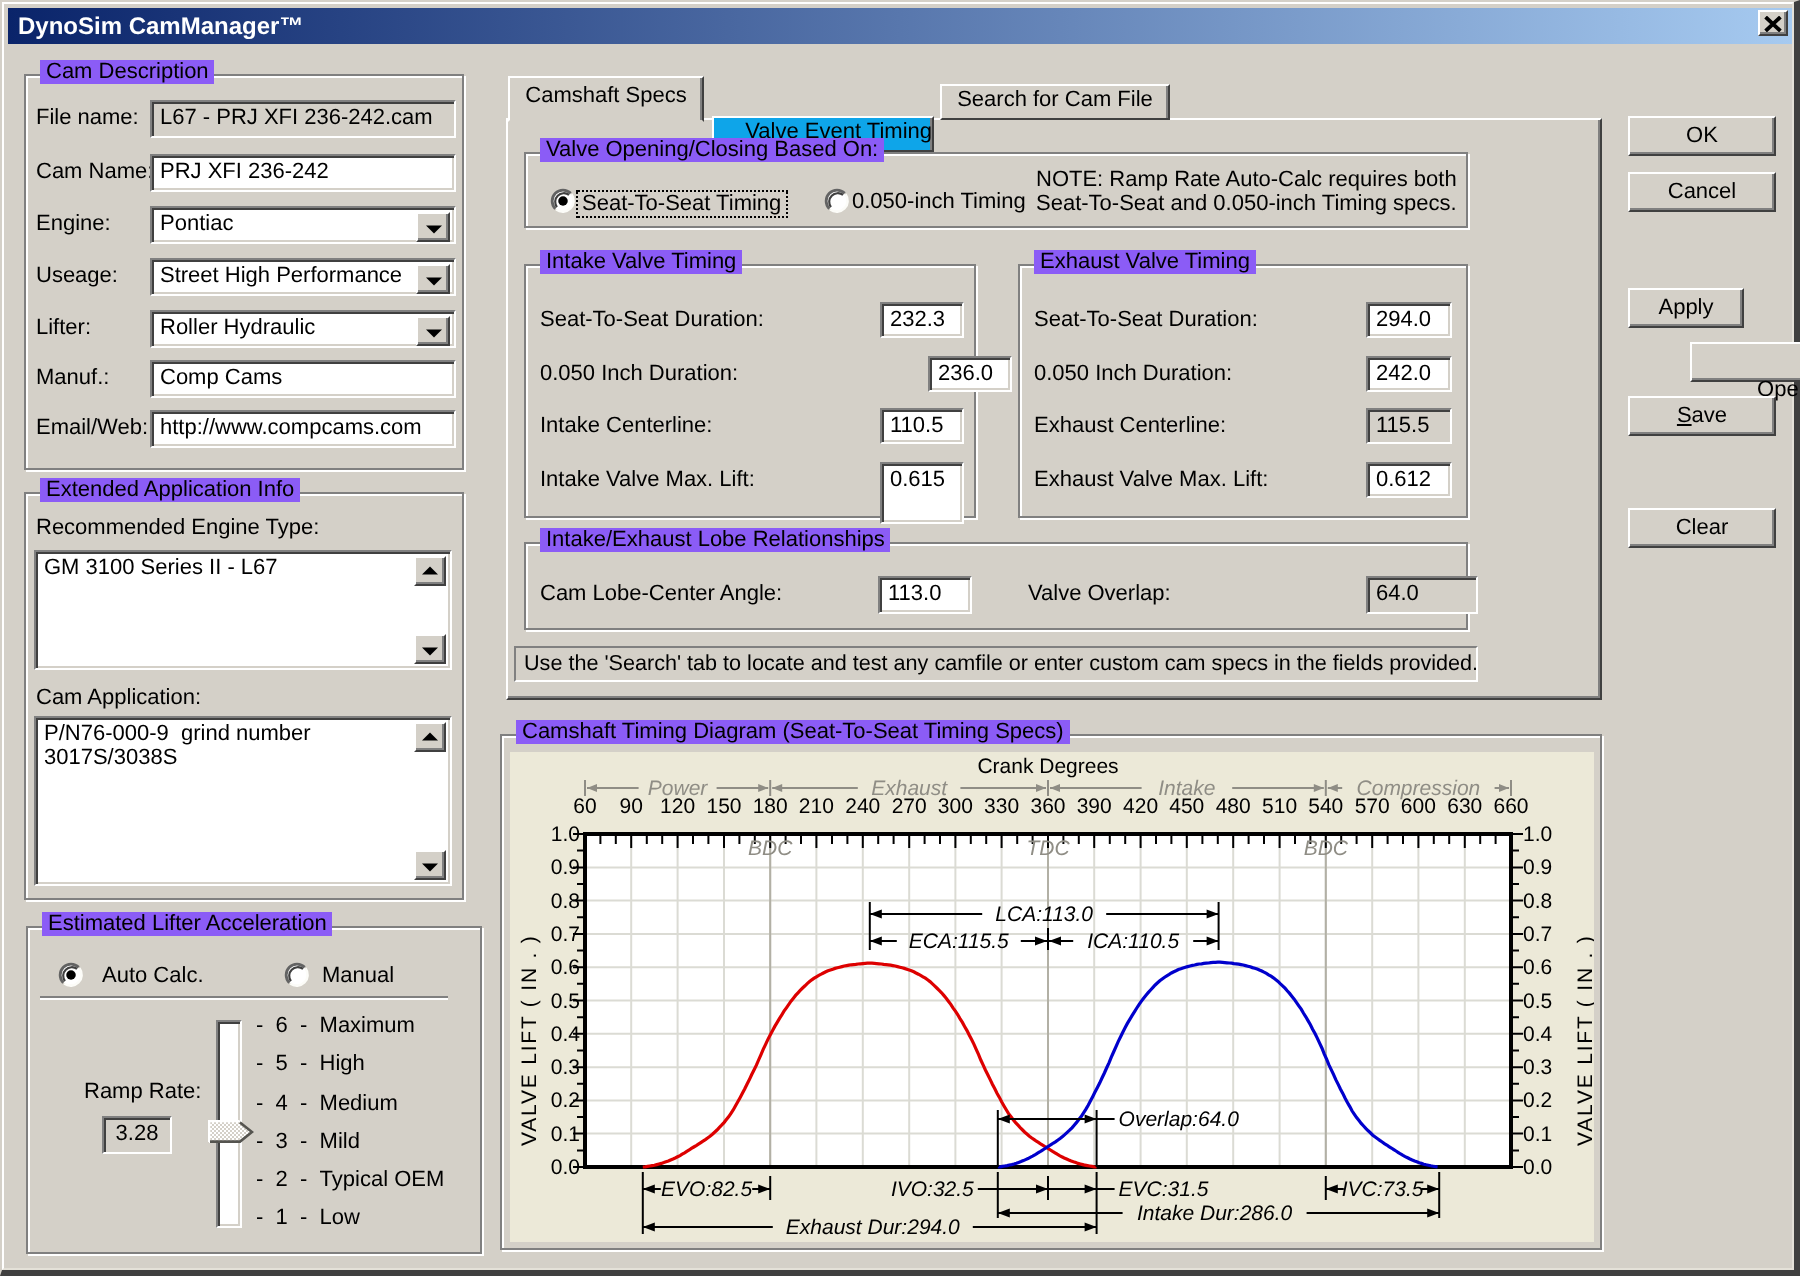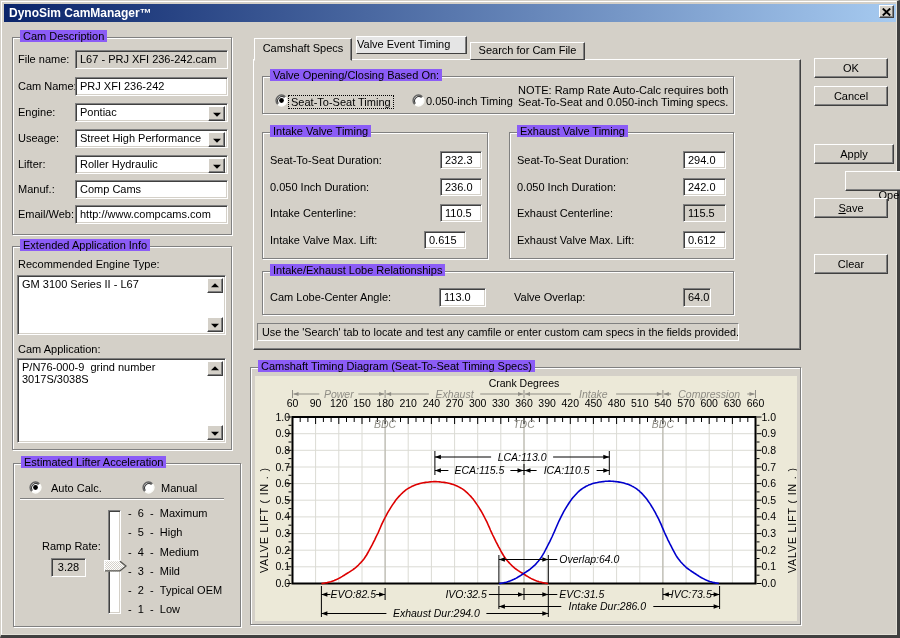"Valve Event Timing" div.abs { background: #e5e5e5 -> #0ea5e9; text-align: left -> right; top: 36px -> 58px }
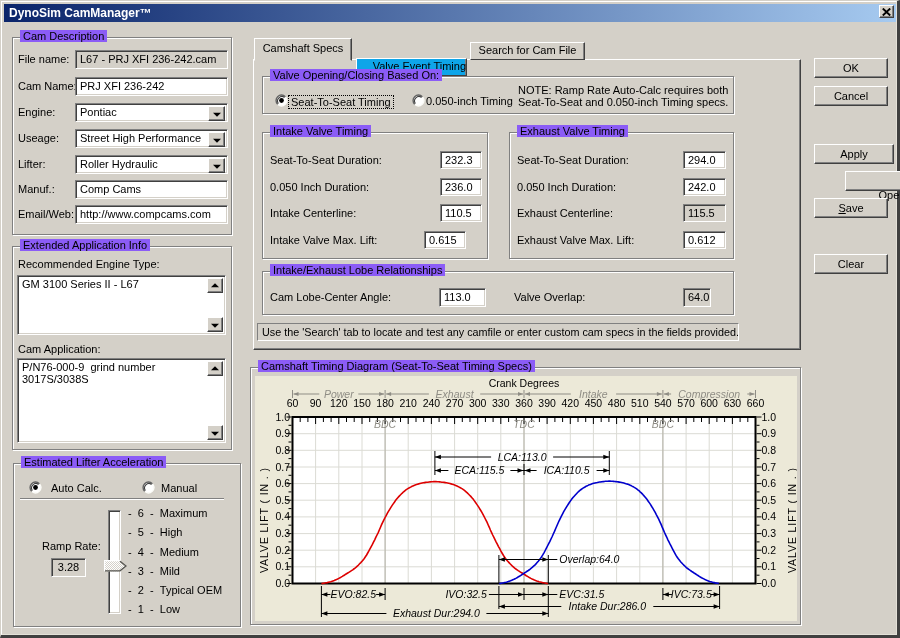"Apply" div.abs { width: 80px -> 58px }
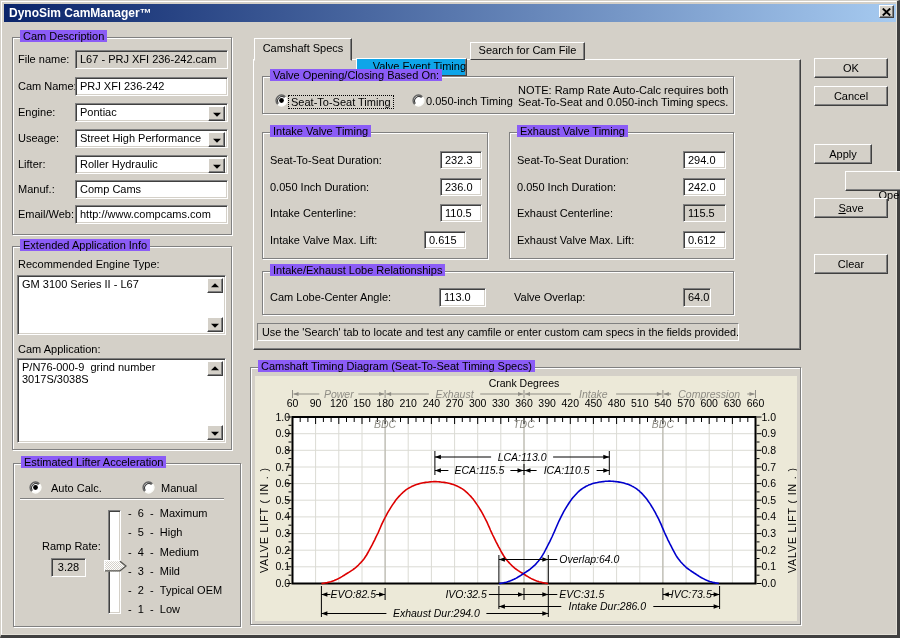"236.0" div.abs { left: 440px -> 464px }
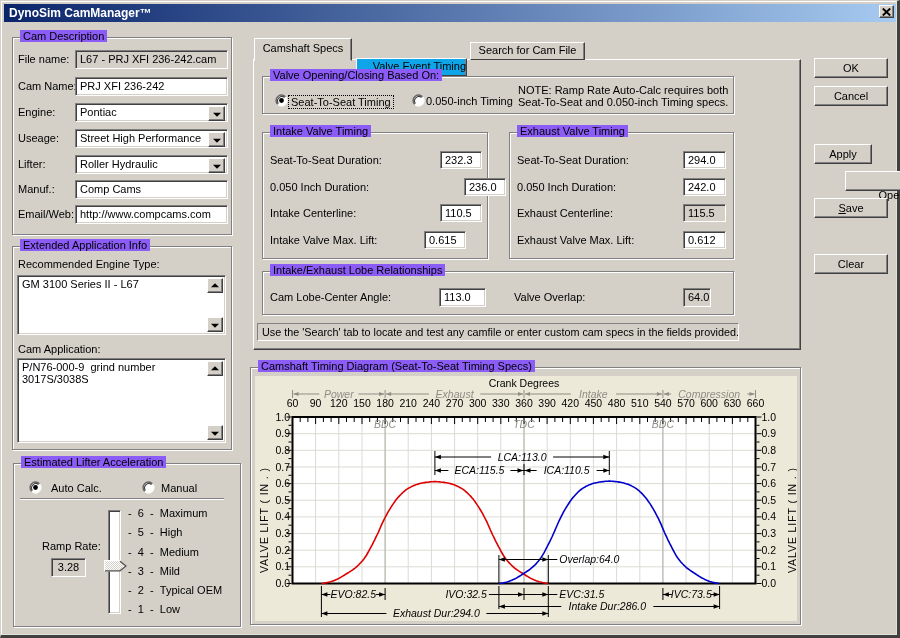"0.615" div.abs { height: 18px -> 31px; left: 424px -> 440px }
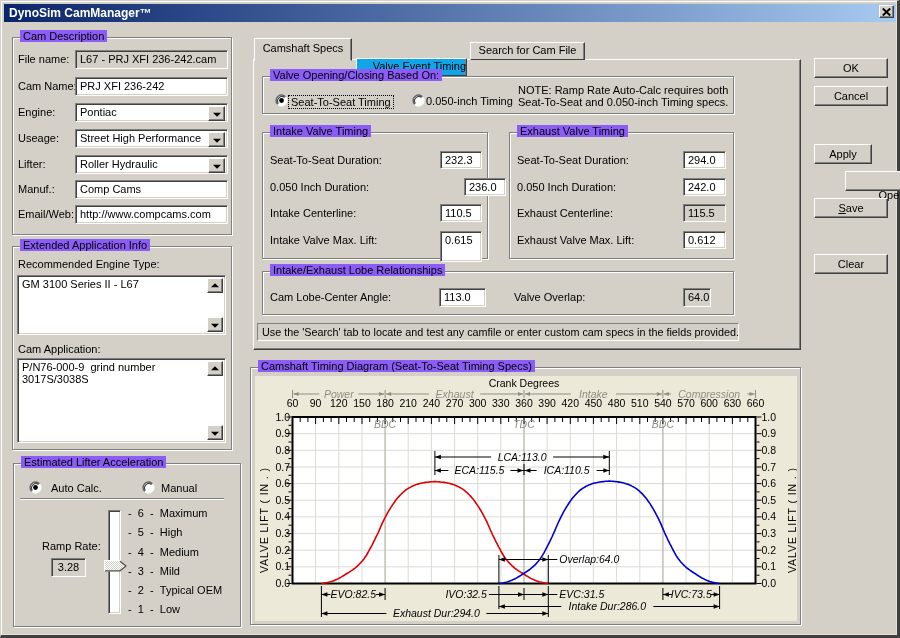"64.0" div.abs { width: 28px -> 56px }
